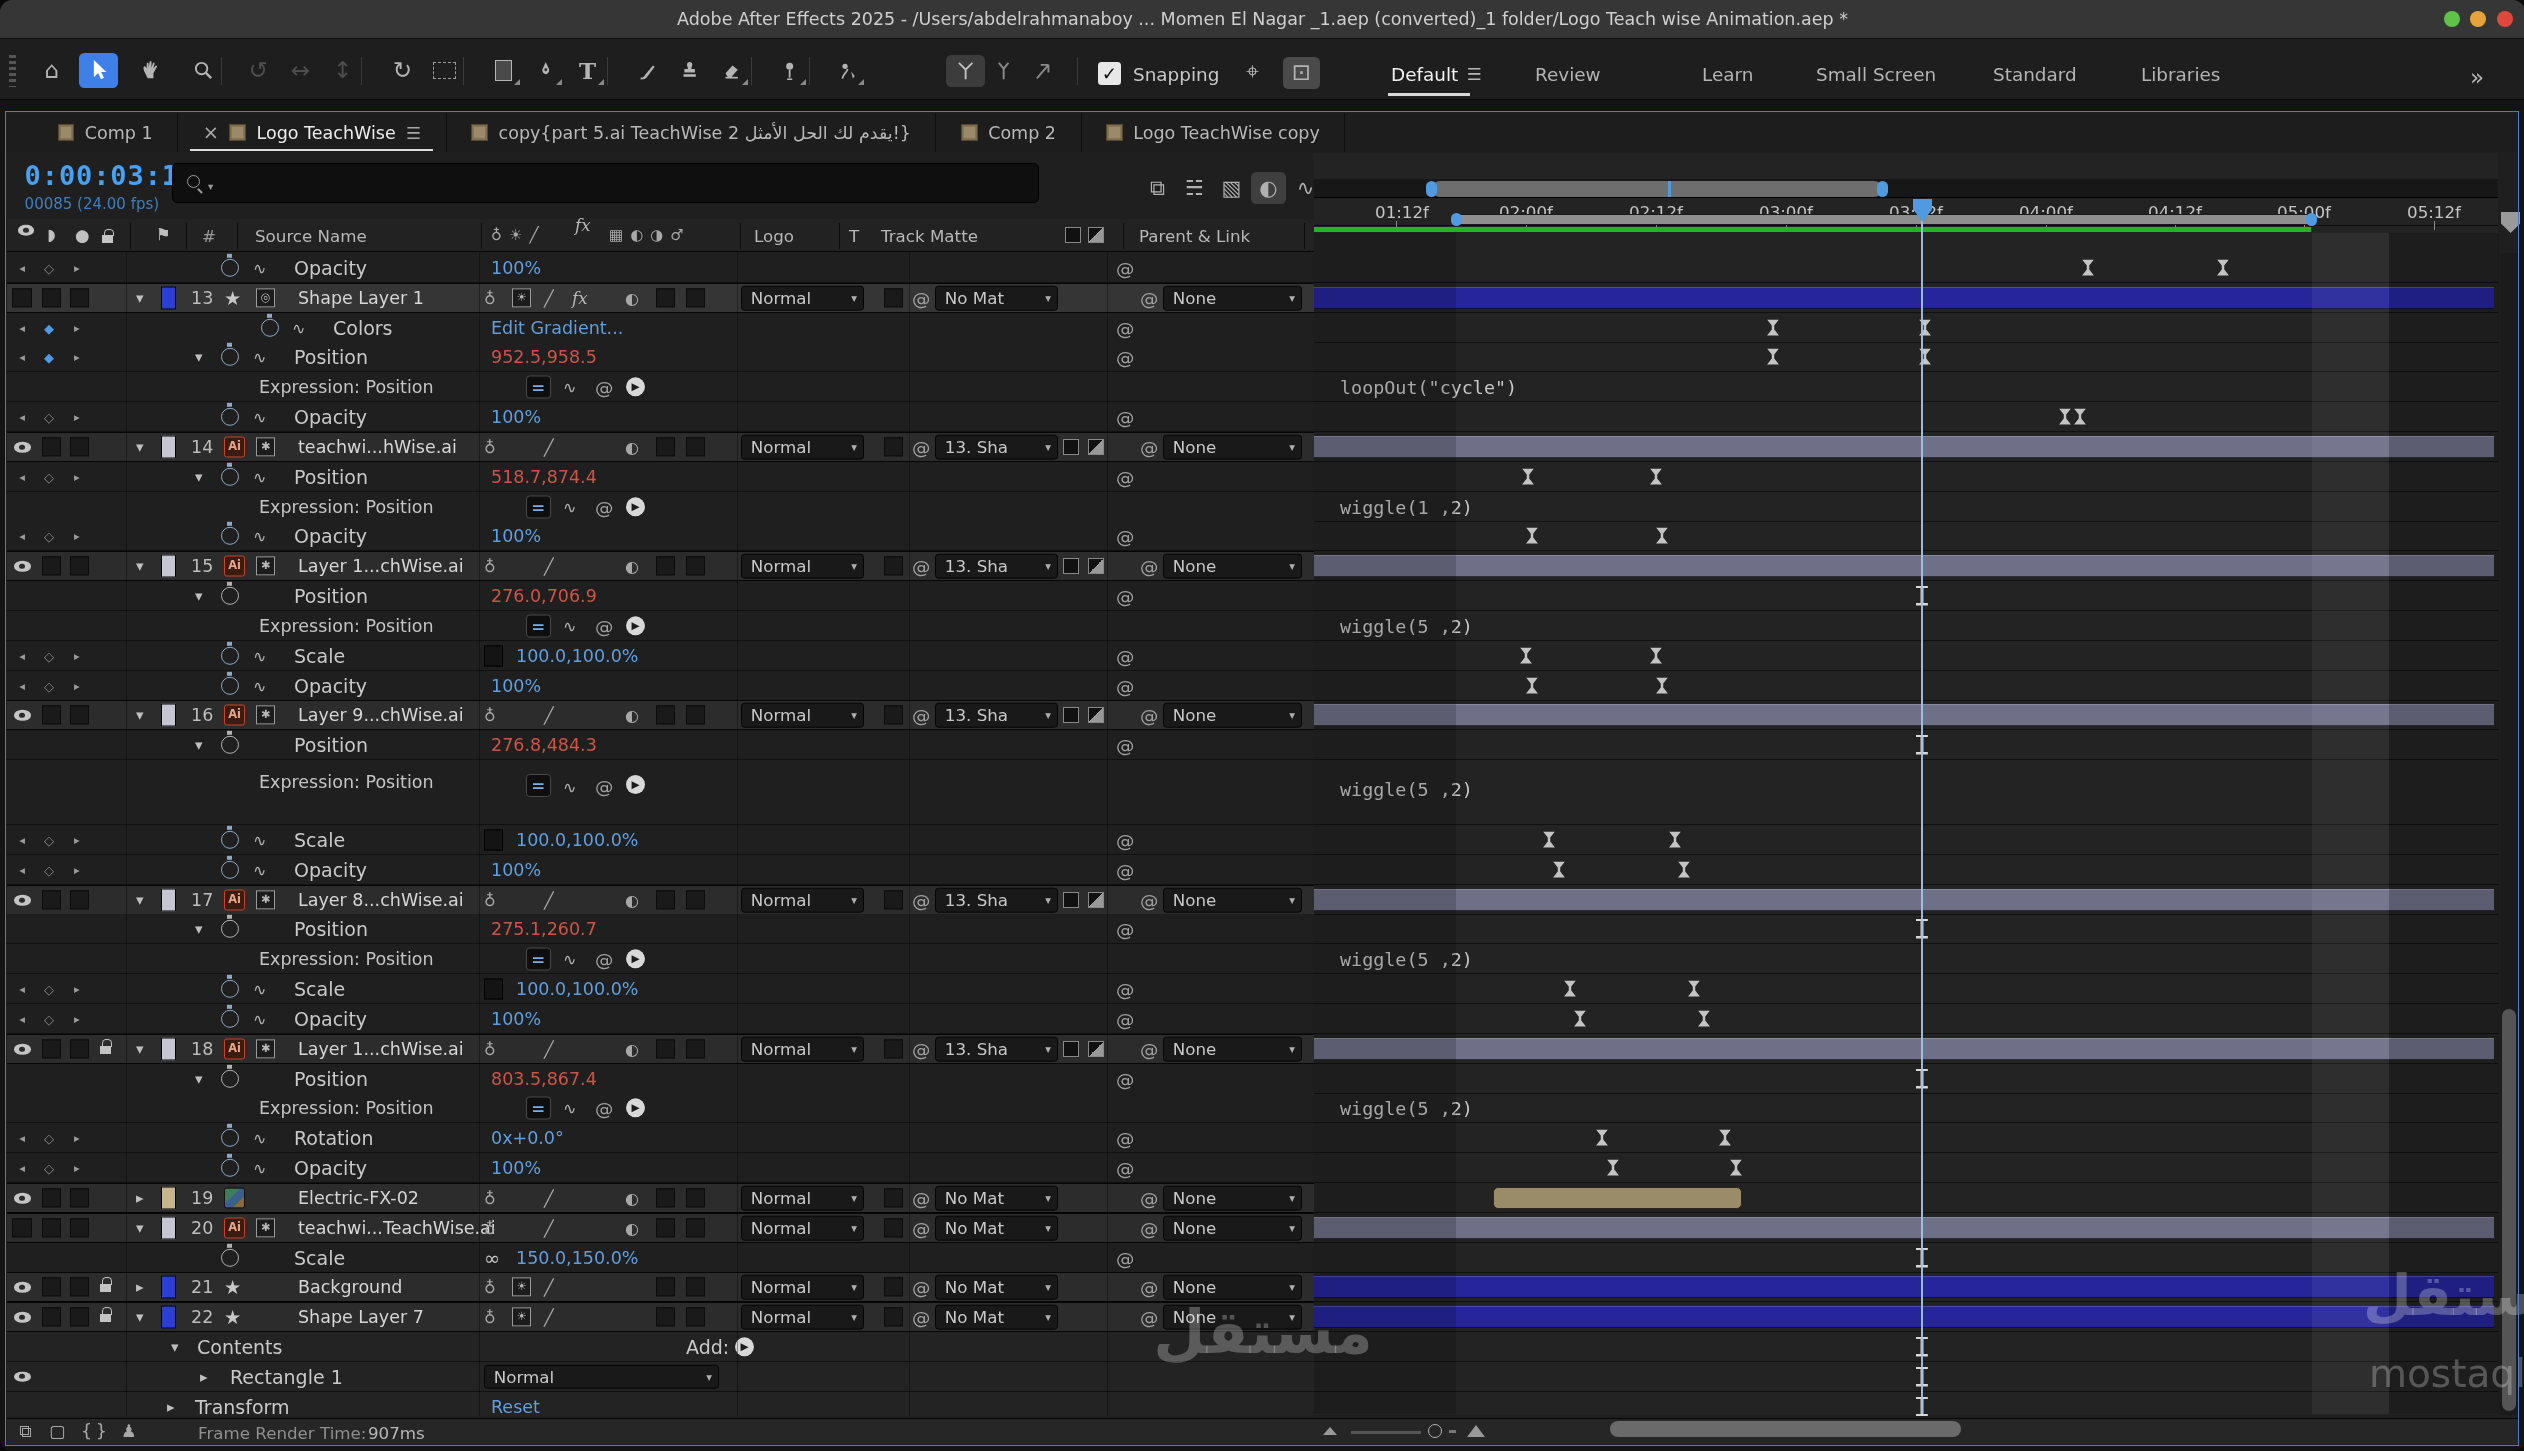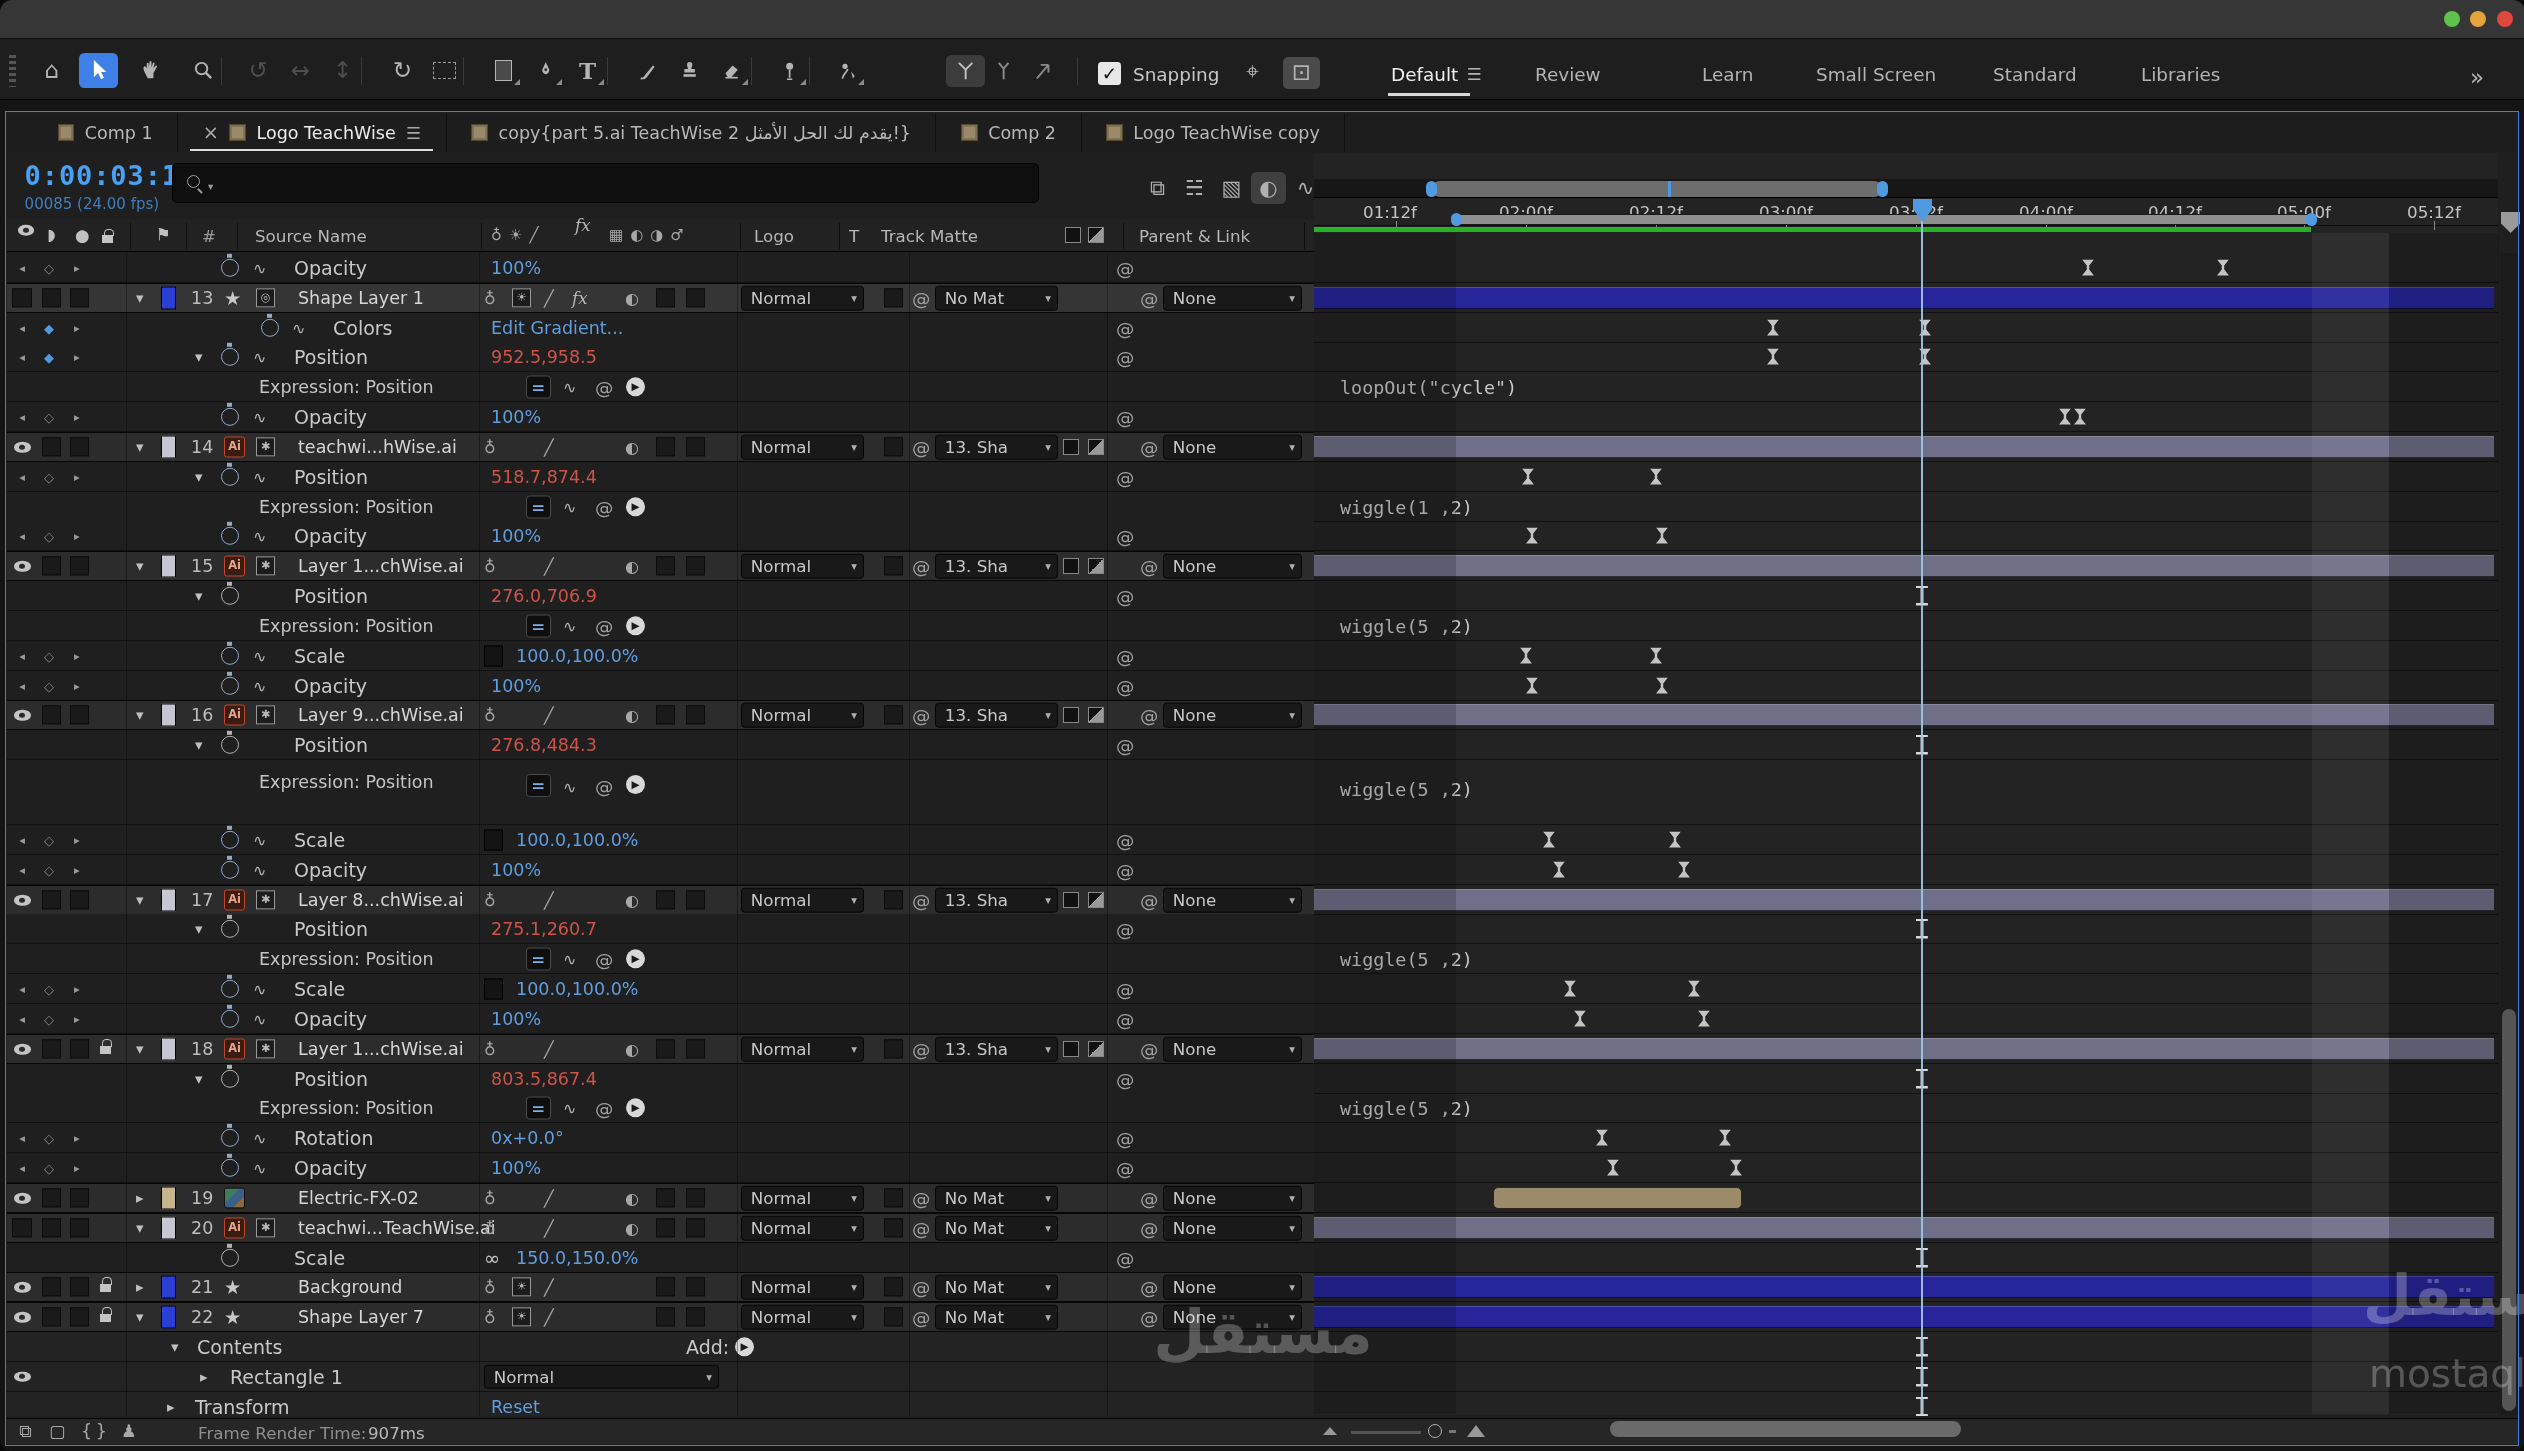"Adobe After Effects 2025 -" div.abs { html: none -> <div>Adobe After Effects 2025 - /Users/abdelrahmanaboy ... Momen El Nagar _1.aep (converted)_1 folder/Logo Teach wise Animation.aep *</div> }
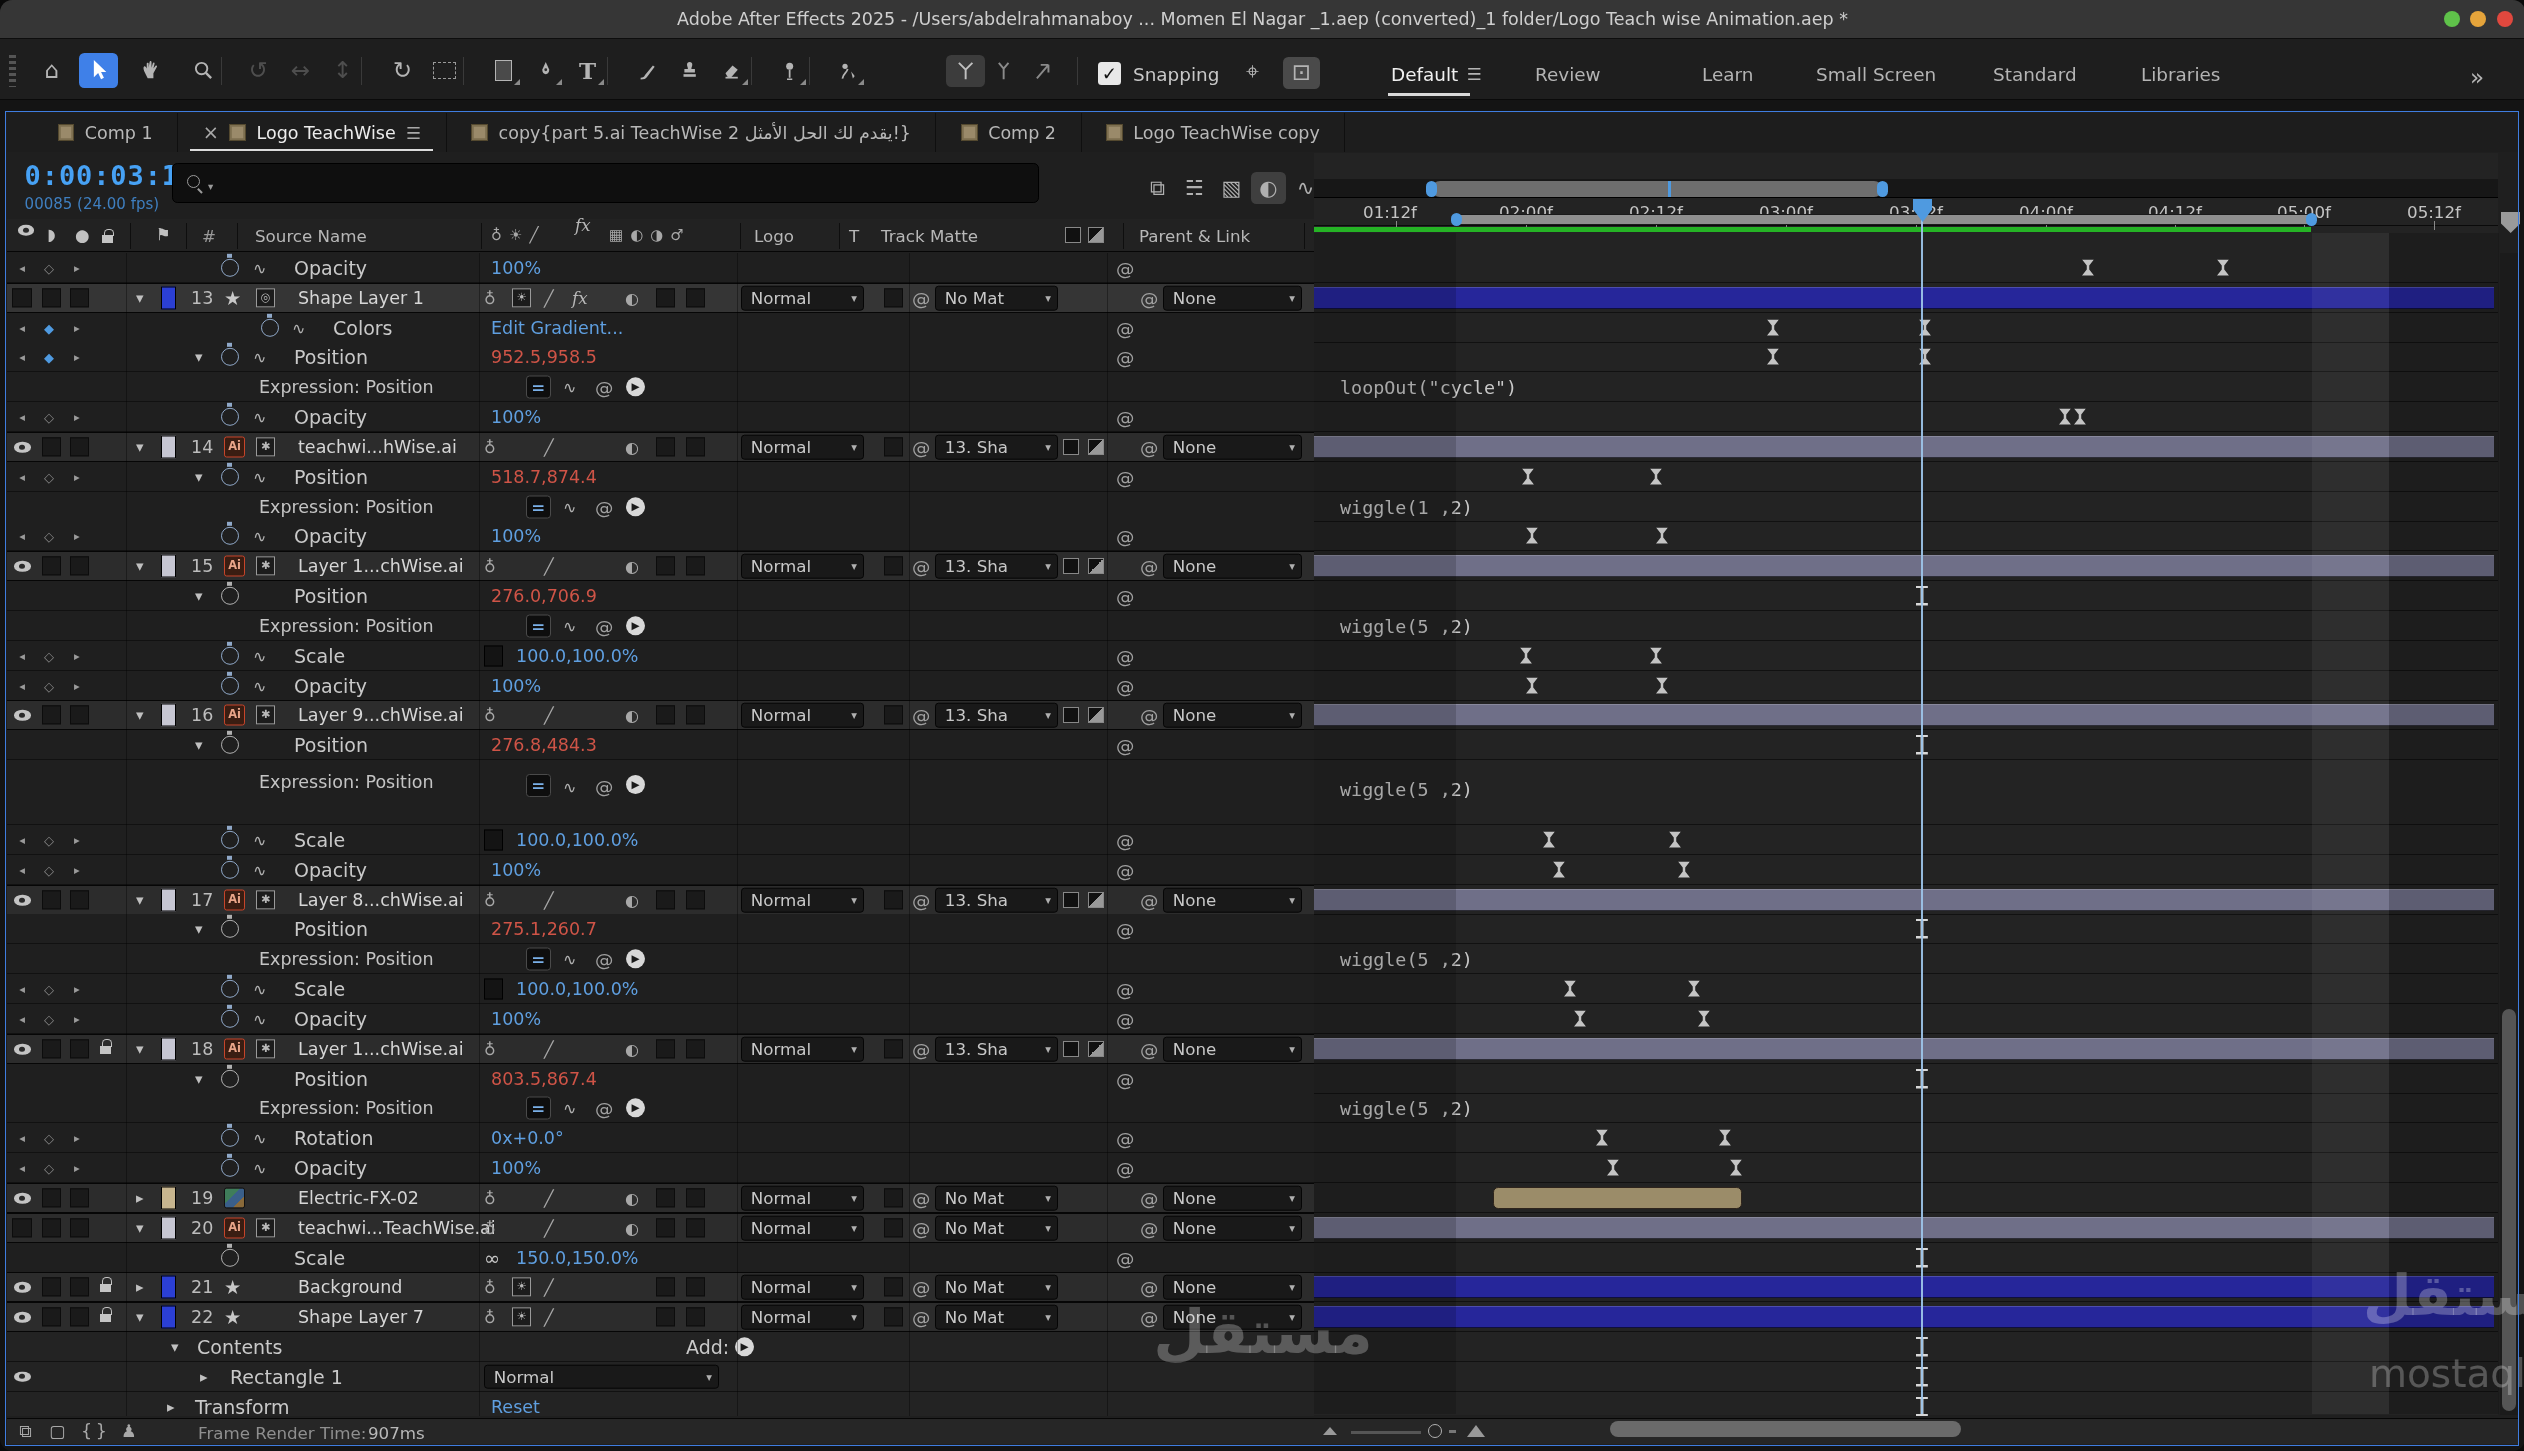"01:12f" span.rlabel { left: 76px -> 88px }
